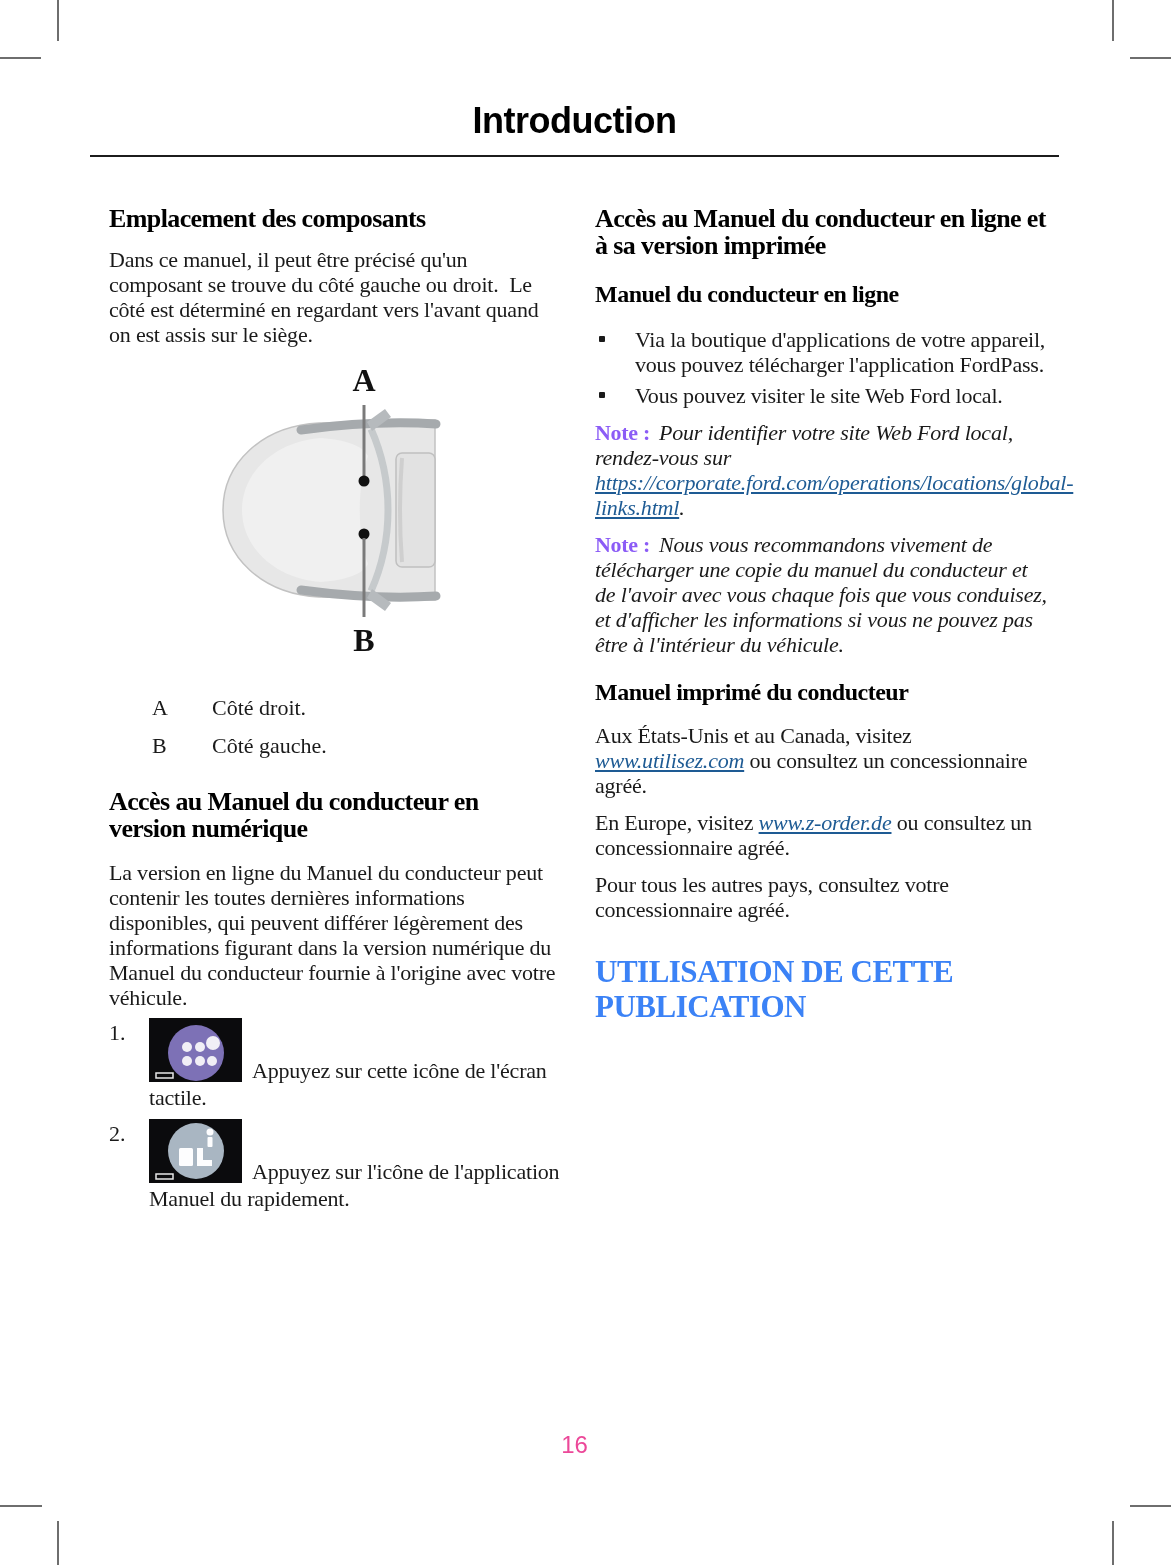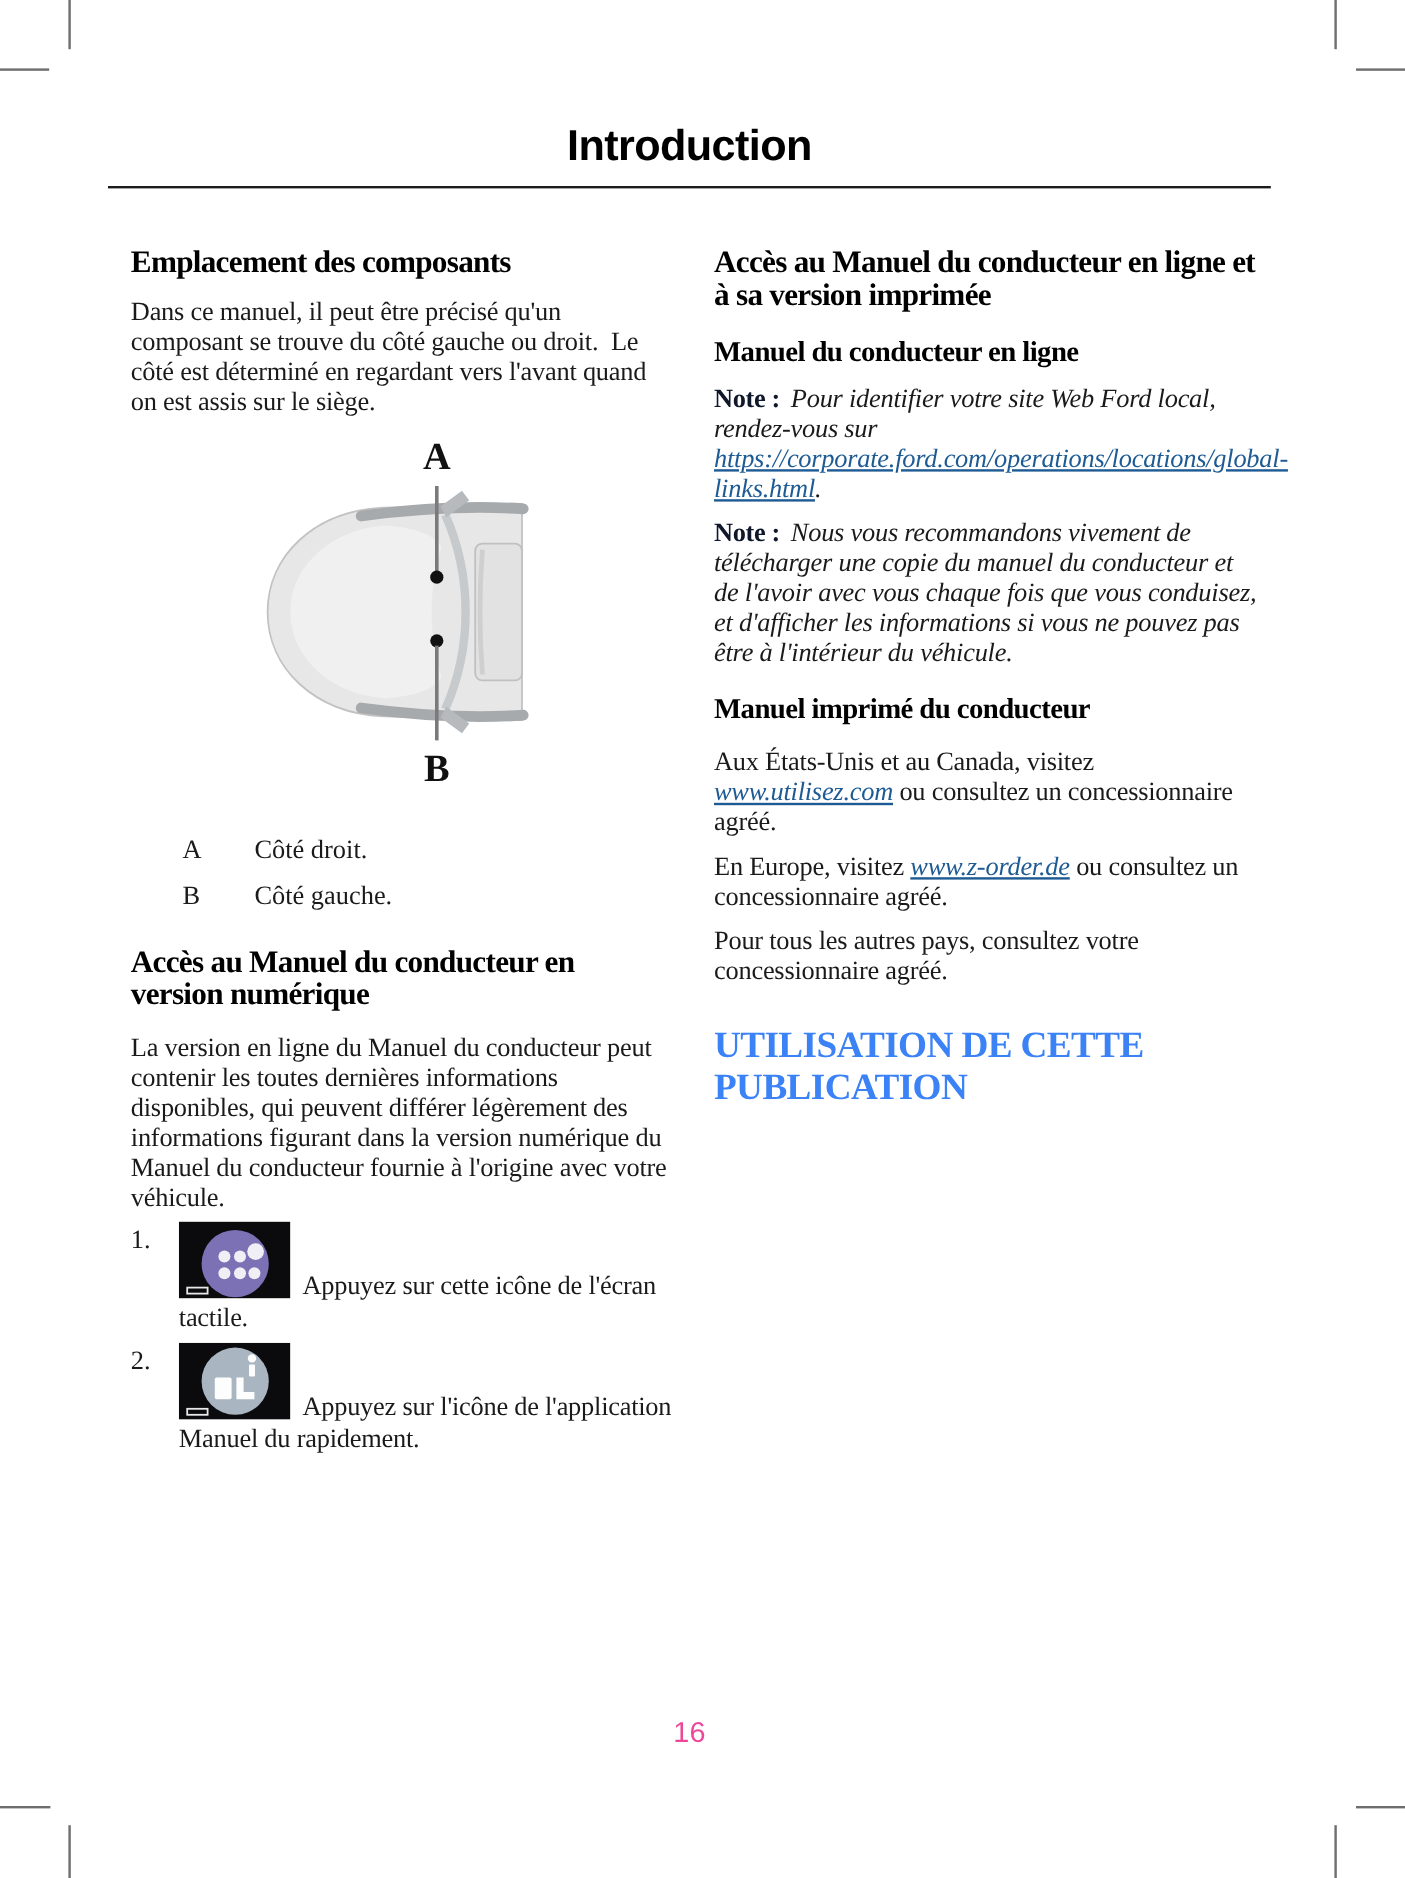"Via la boutique d'applications de" div.bullets { html: none -> <div> <div> <span></span> <span>Via la boutique d'applications de votre appareil, vous pouvez télécharger l'application FordPass.</span> </div> <div> <span></span> <span>Vous pouvez visiter le site Web Ford local.</span> </div> </div> }
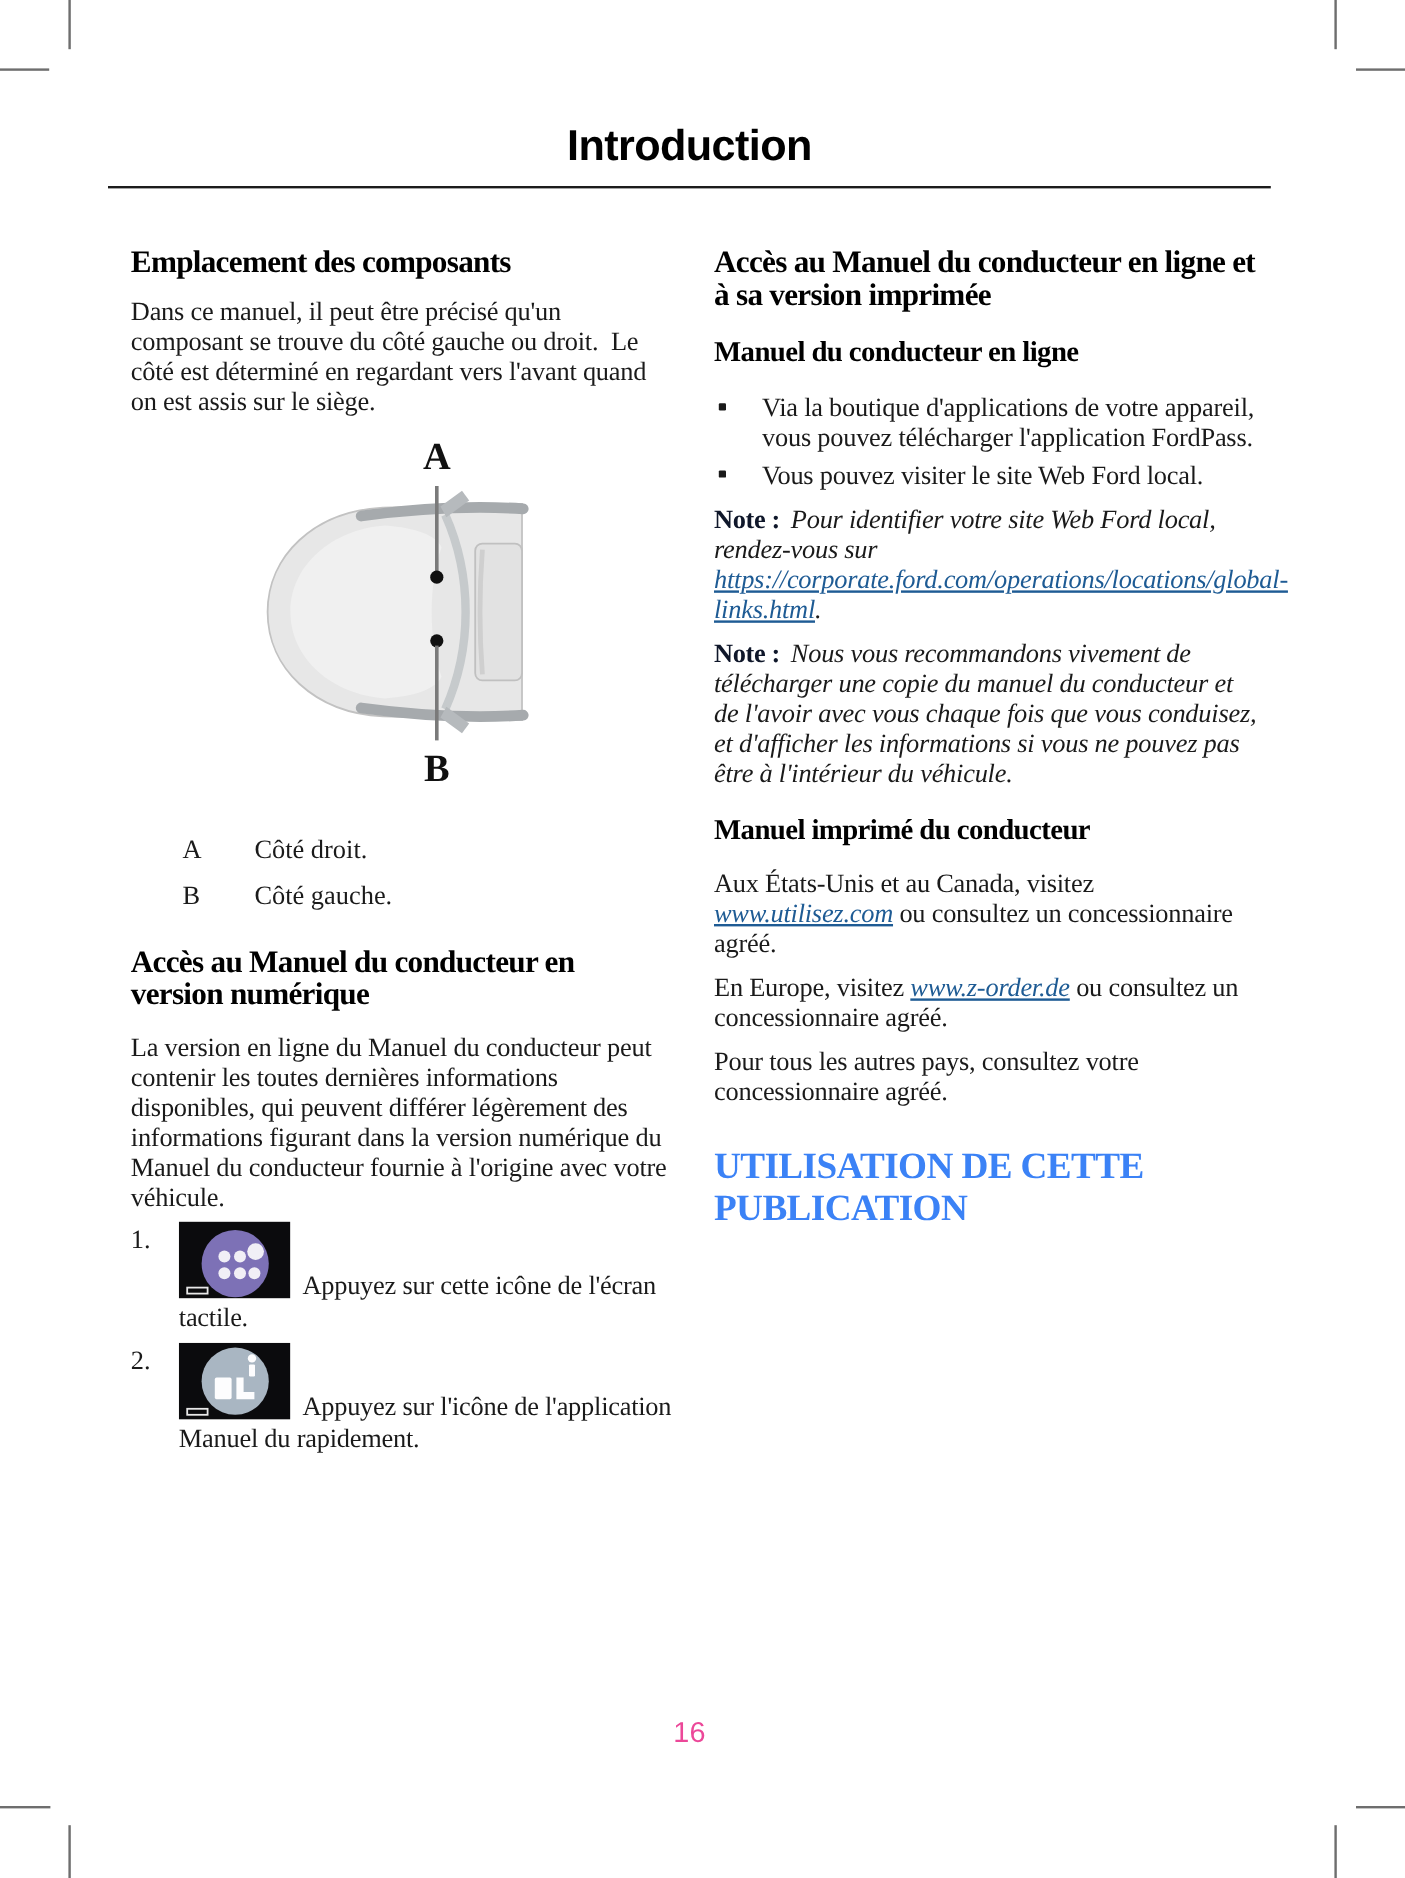"Note :" b.notelbl { color: #0f172a -> #8b5cf6 }
